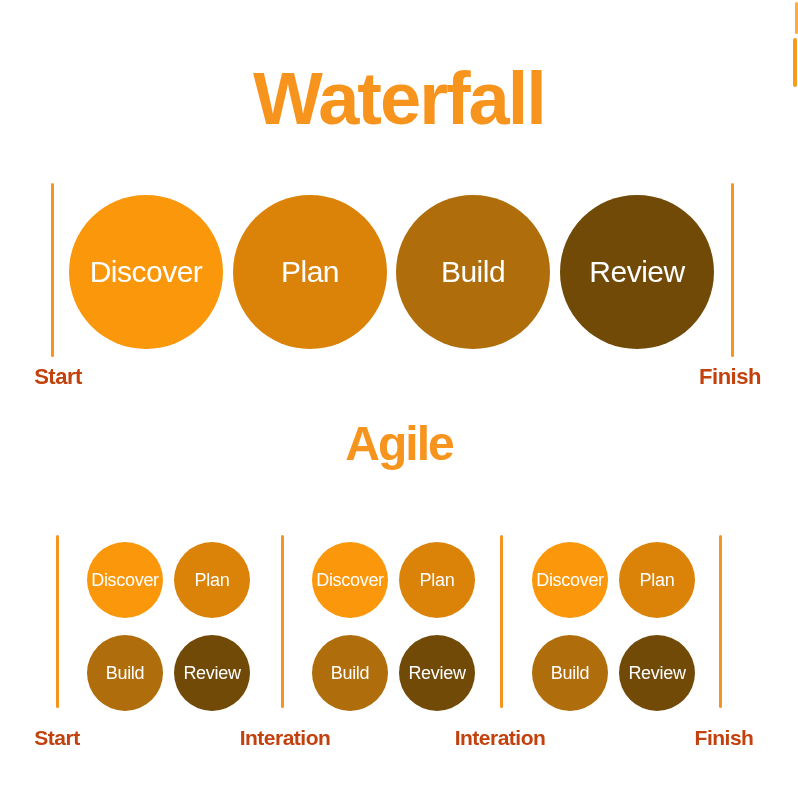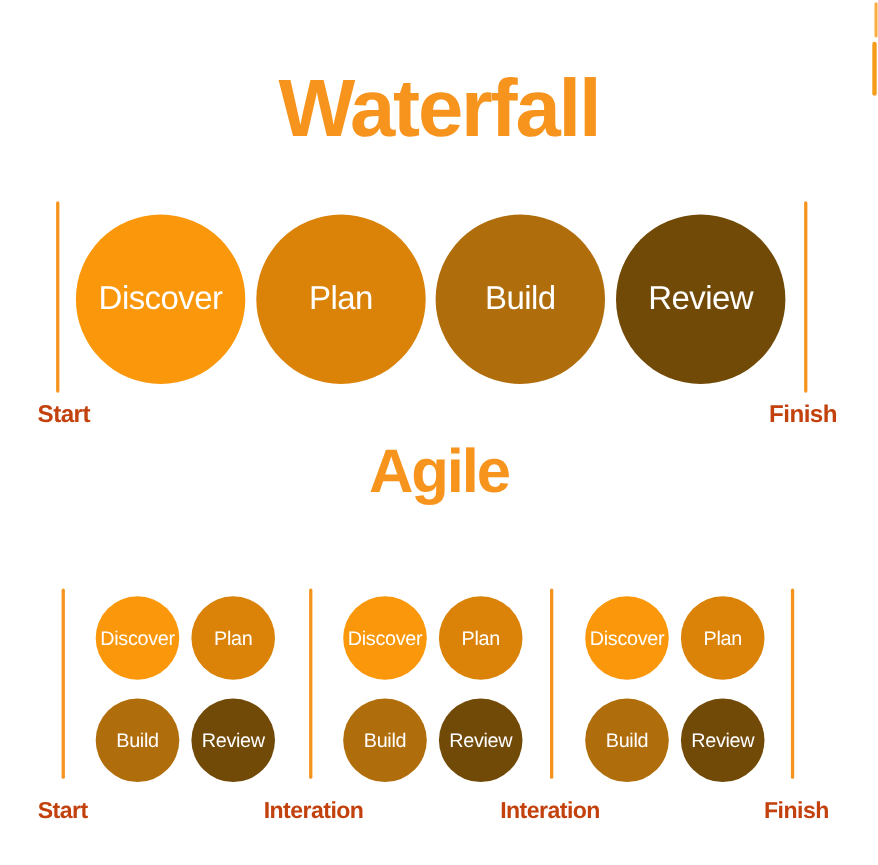"Agile" .ag-title { font-size: 56px -> 48px; top: 400px -> 420px }
